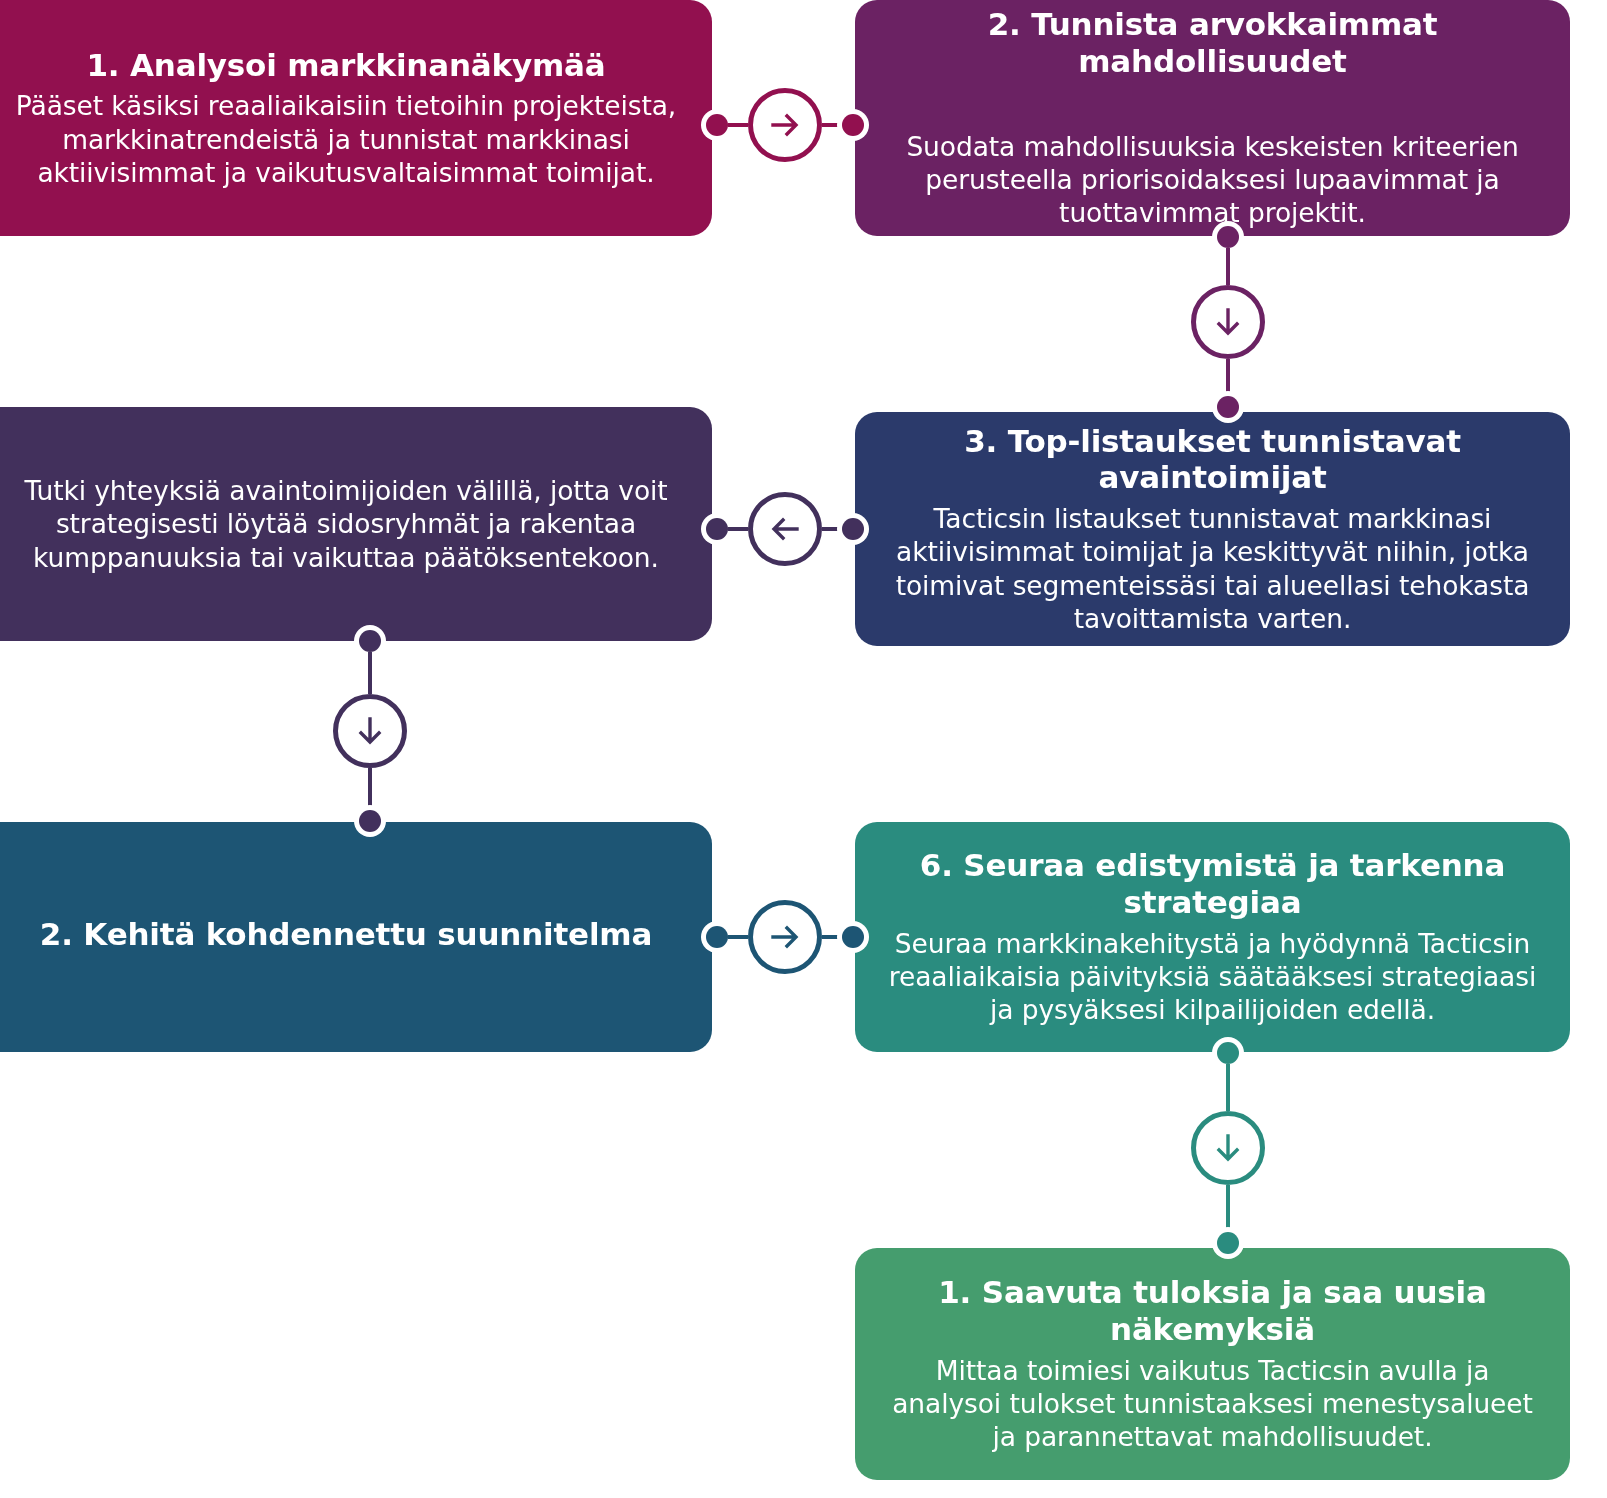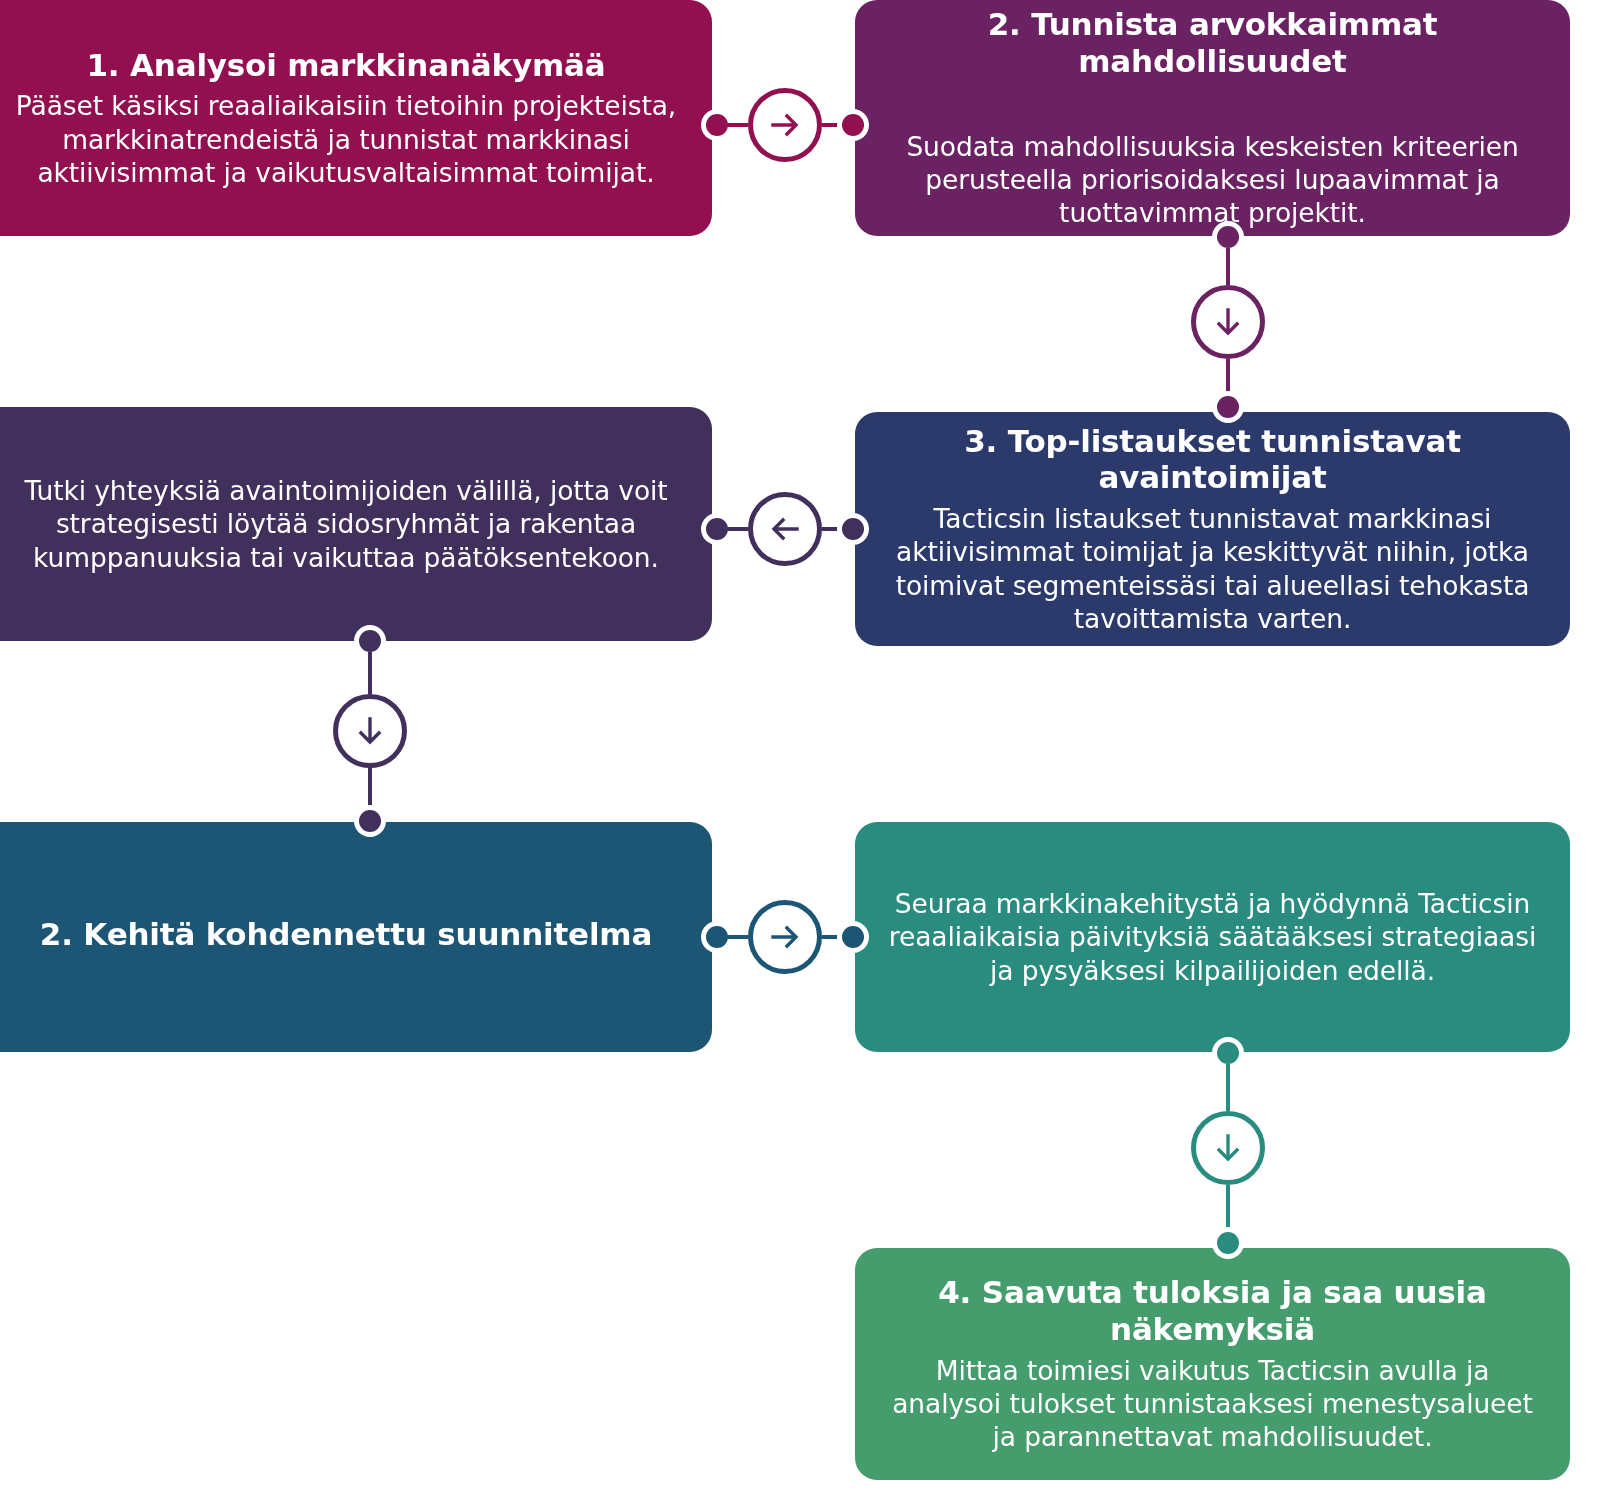"6. Seuraa edistymistä ja tarkenna" div.title { html: none -> <div>6. Seuraa edistymistä ja tarkenna strategiaa</div> }
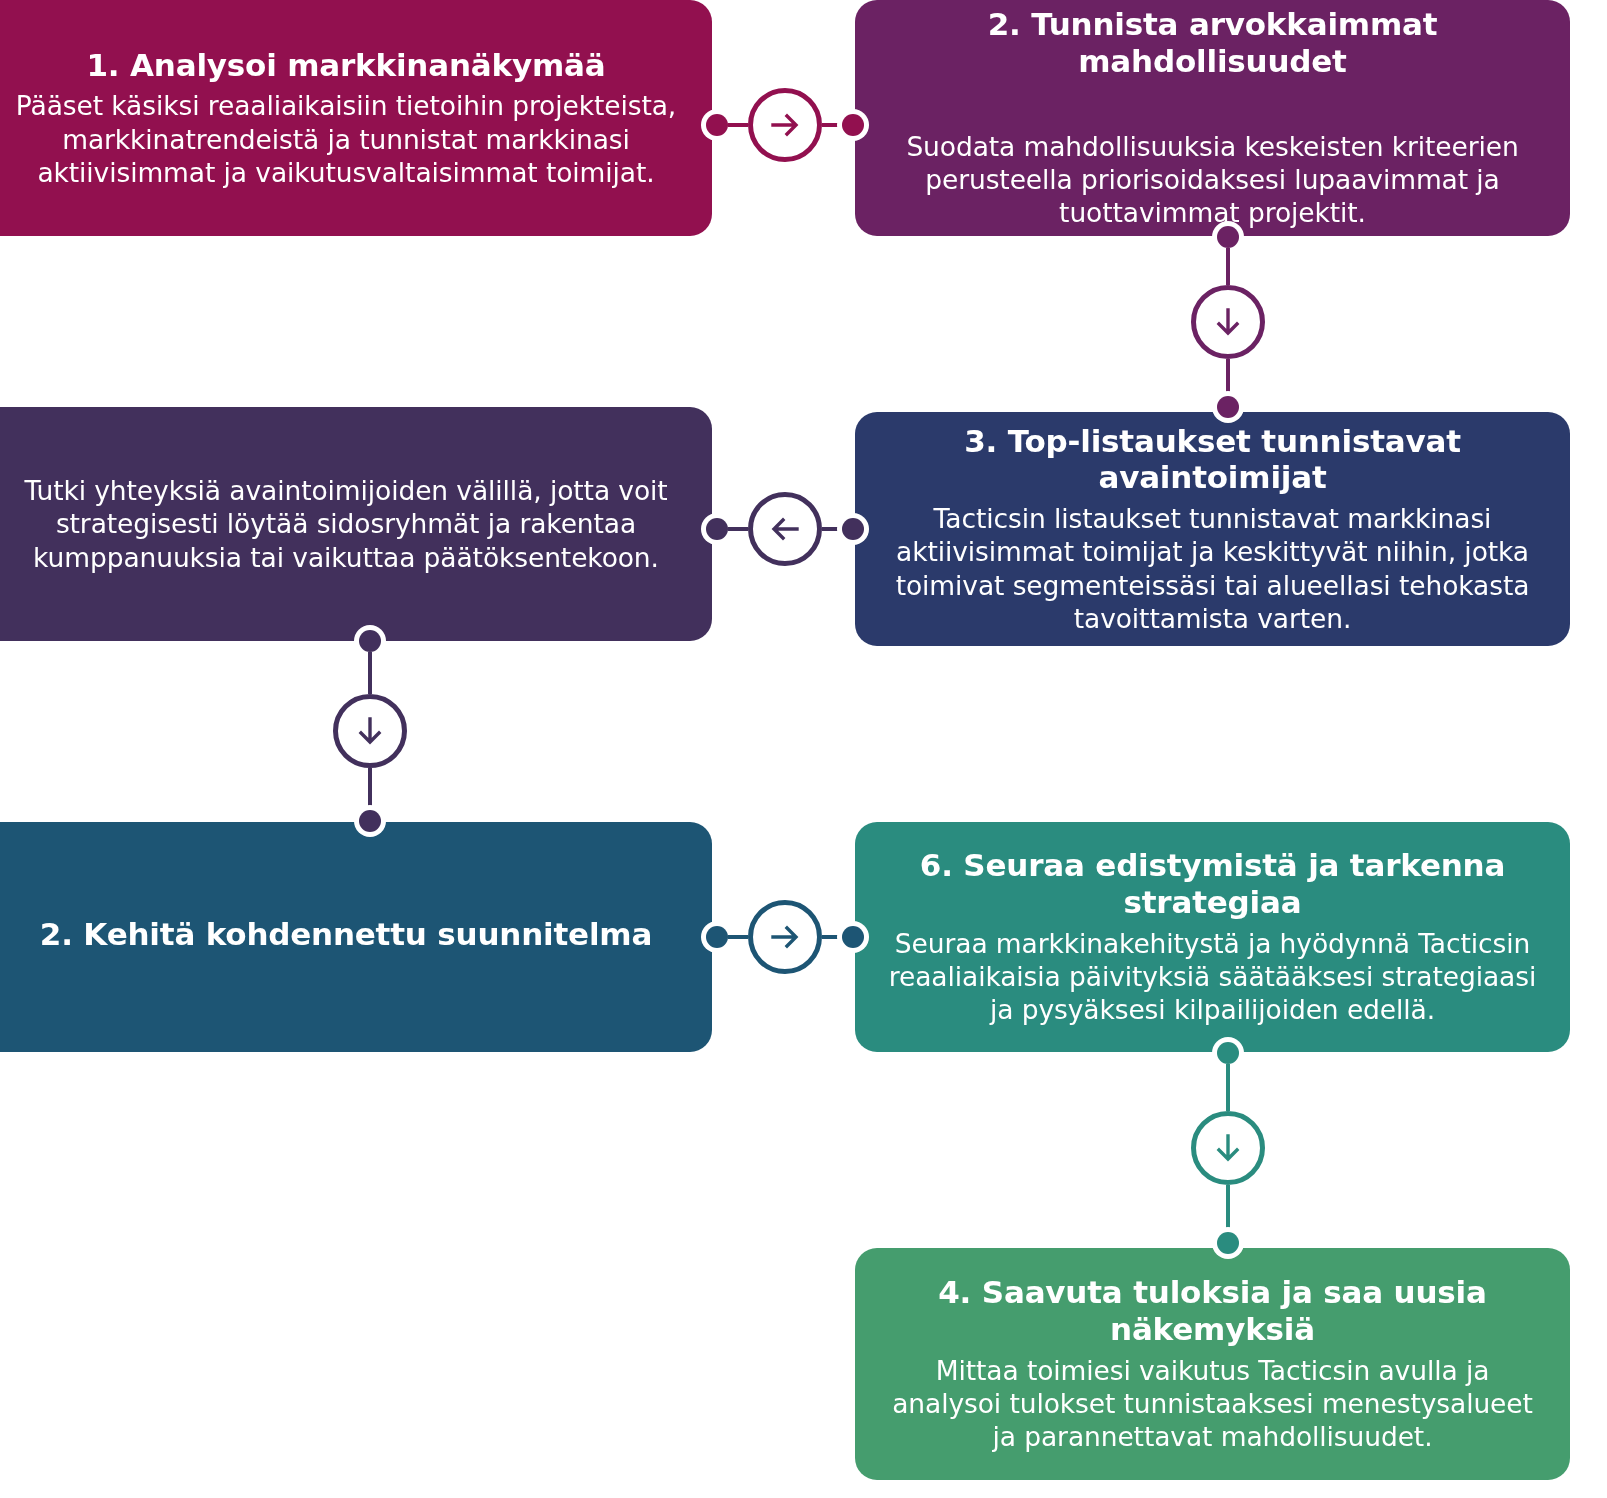"4. Saavuta tuloksia ja saa" div.title { text: 4 -> 1 }
